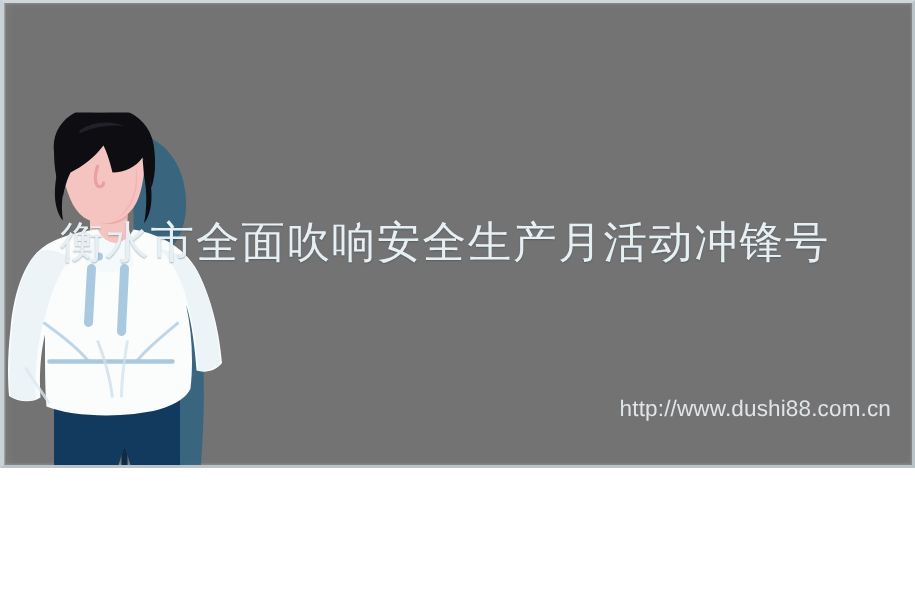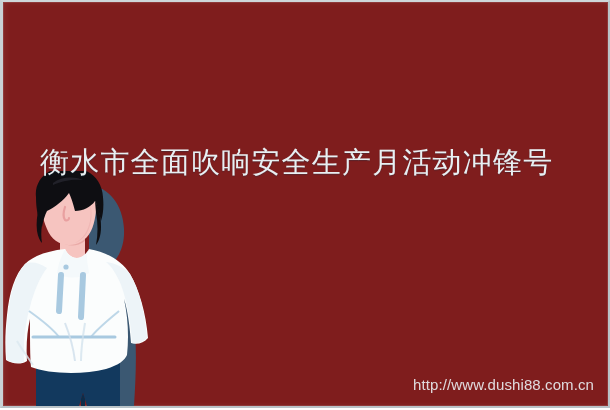"衡水市全面吹响安全生产月活动冲锋号" #article-card { background: #7f1d1d -> #737373; height: 408px -> 312px }
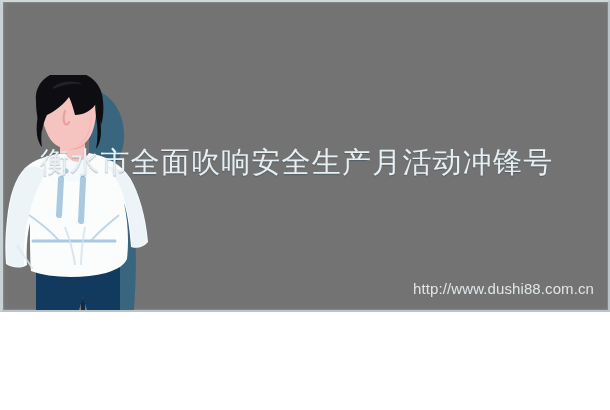"http://www.dushi88.com.cn" .watermark { bottom: 12px -> 28px }
